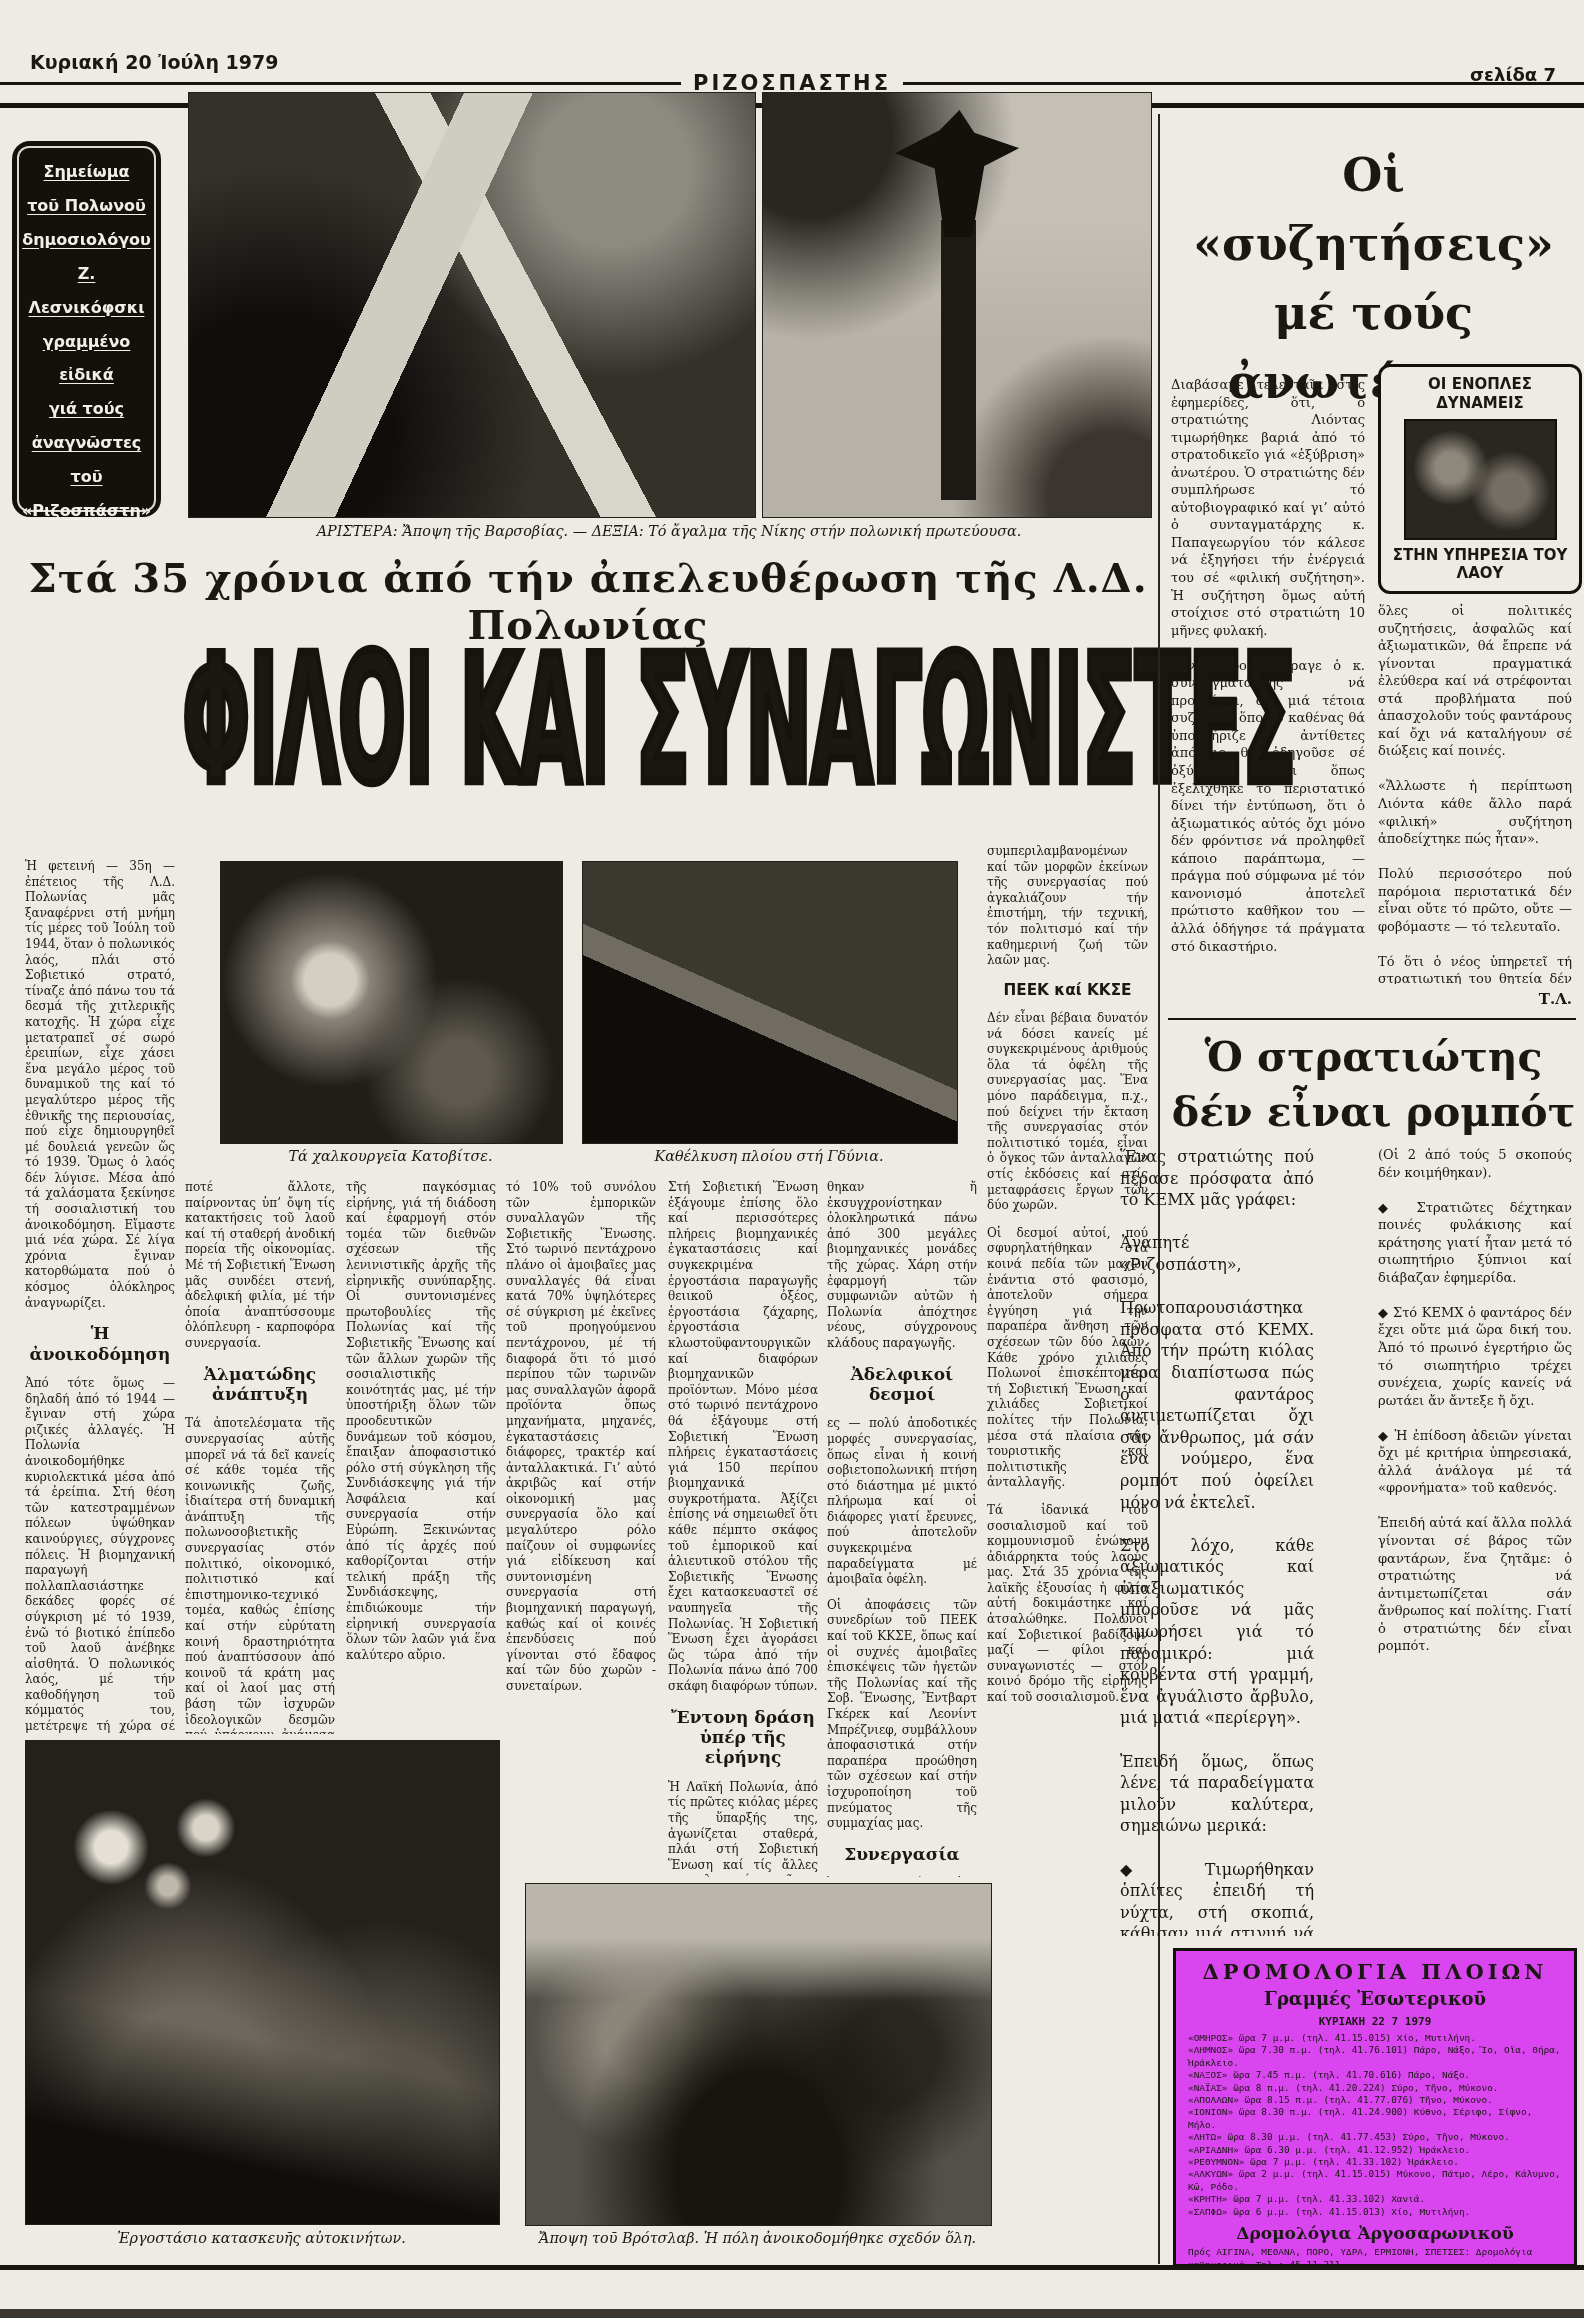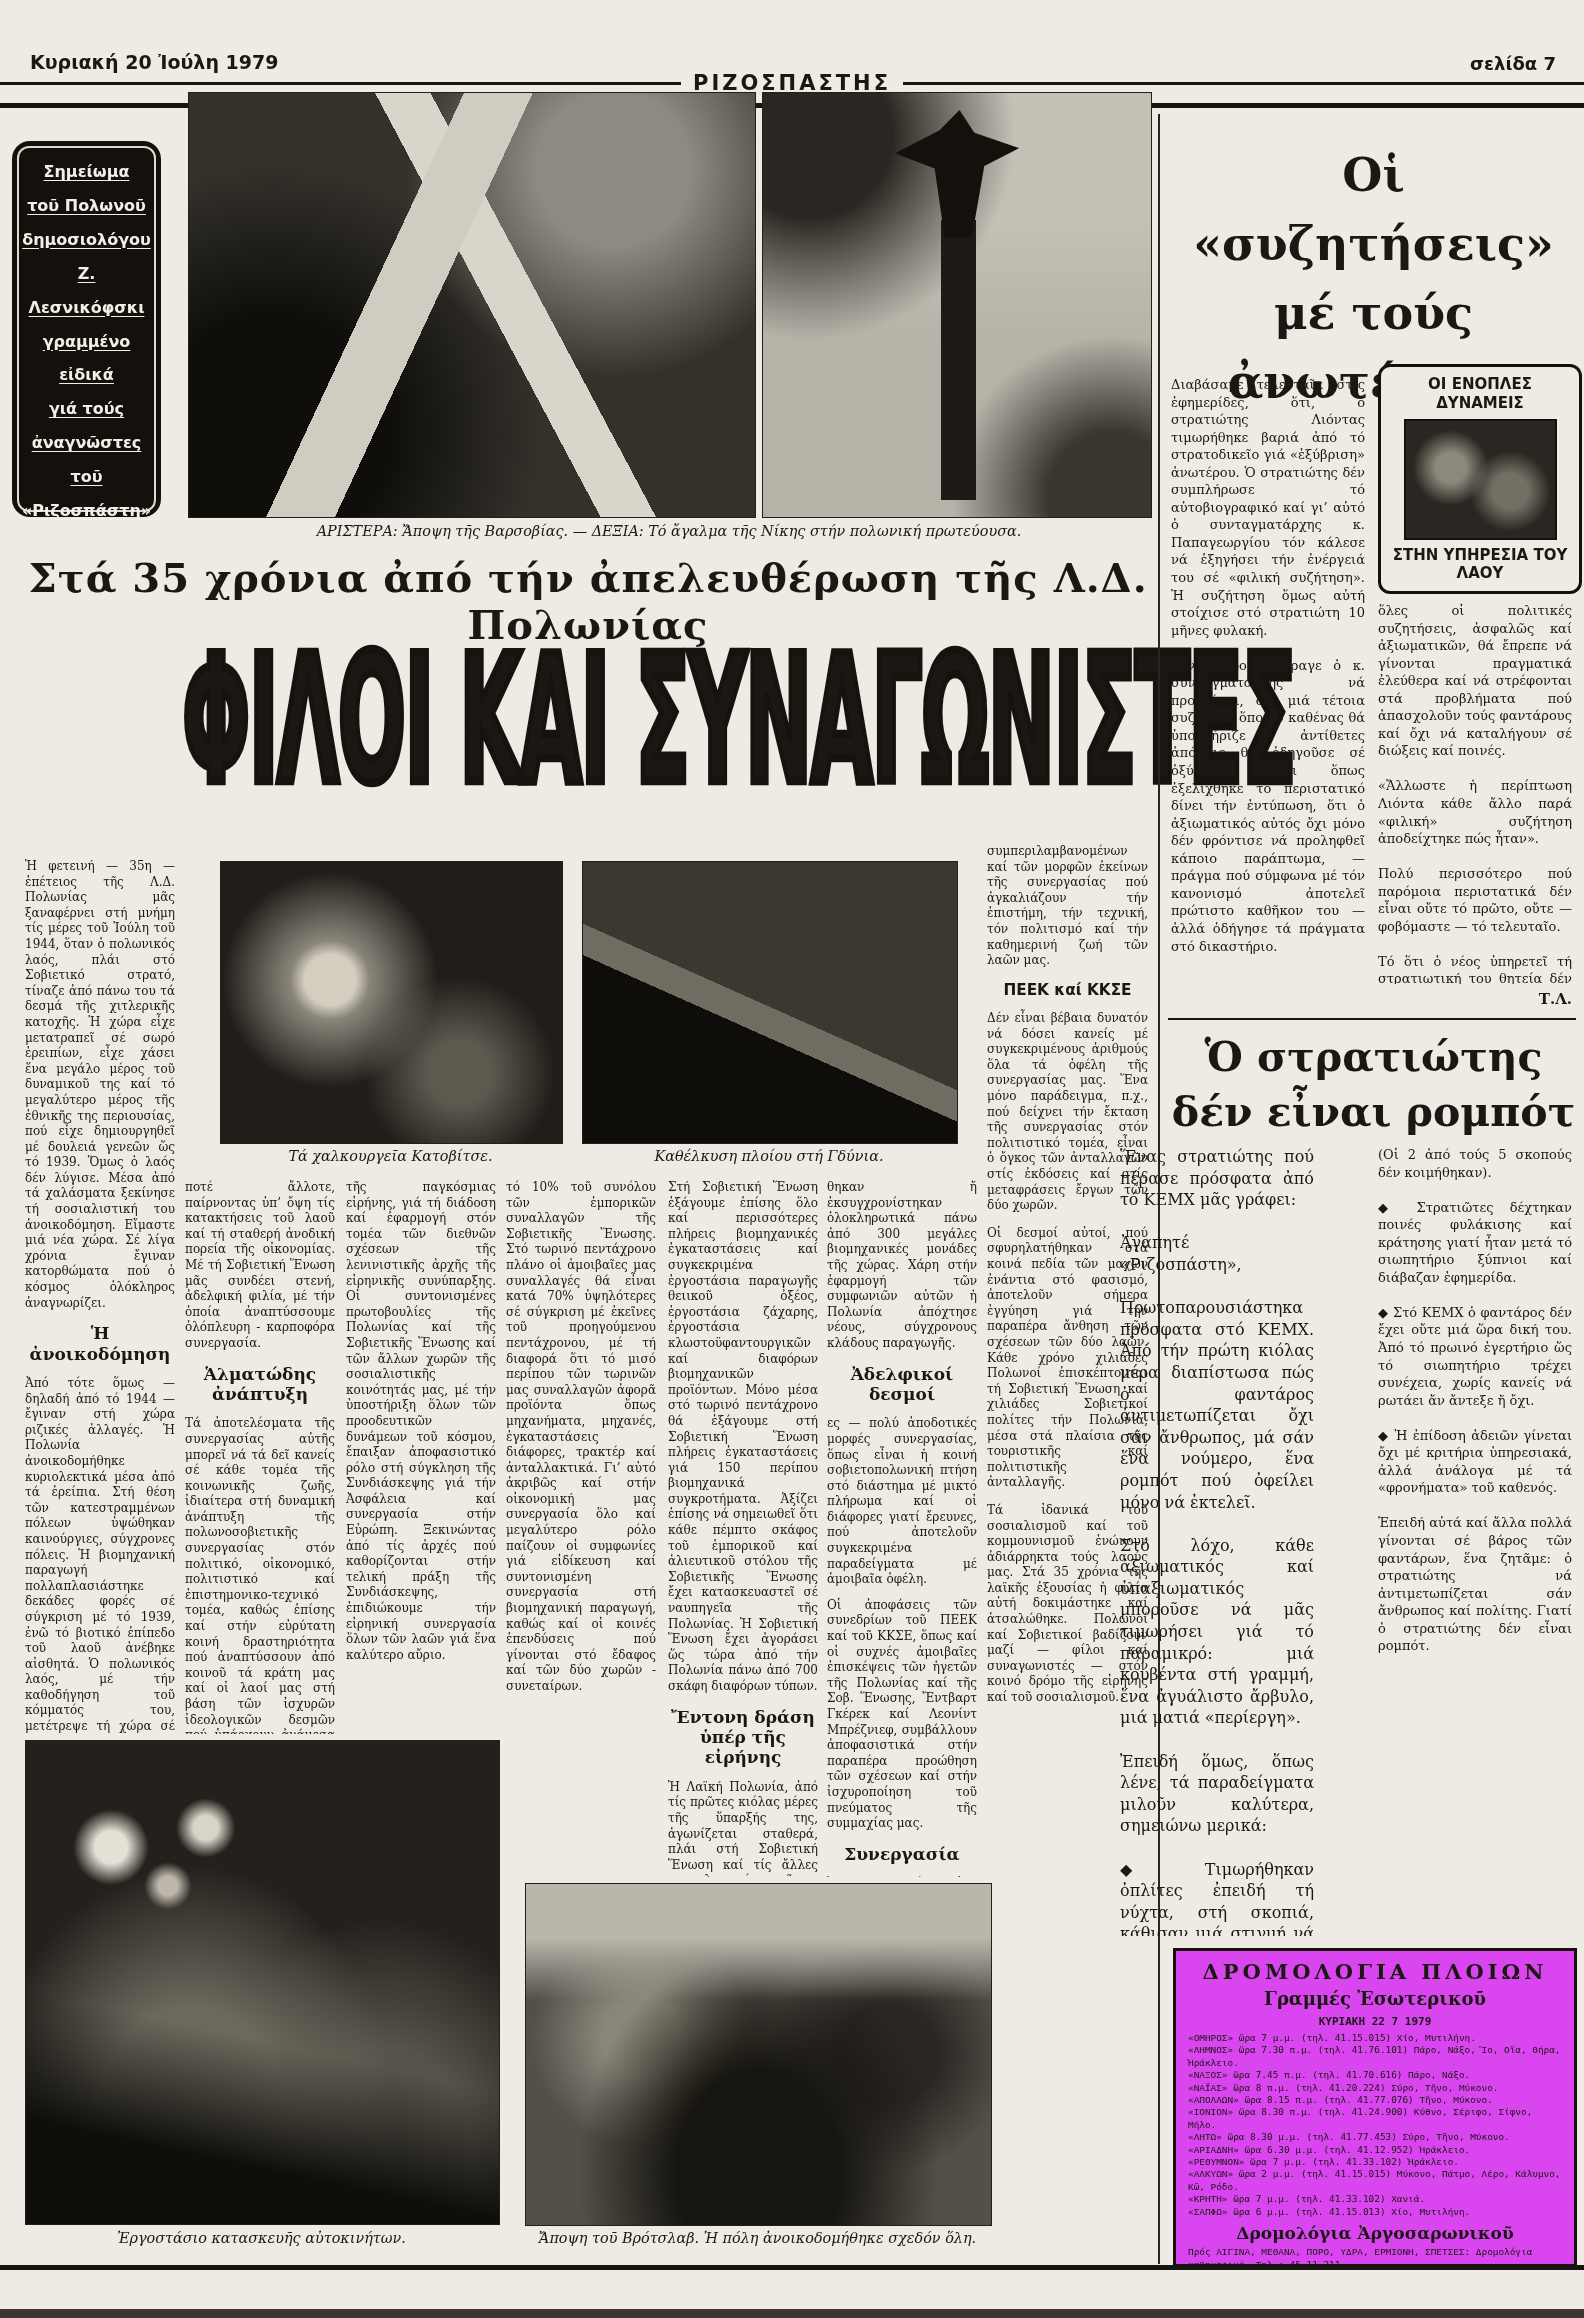"σελίδα 7" div.abs { top: 53px -> 64px }
